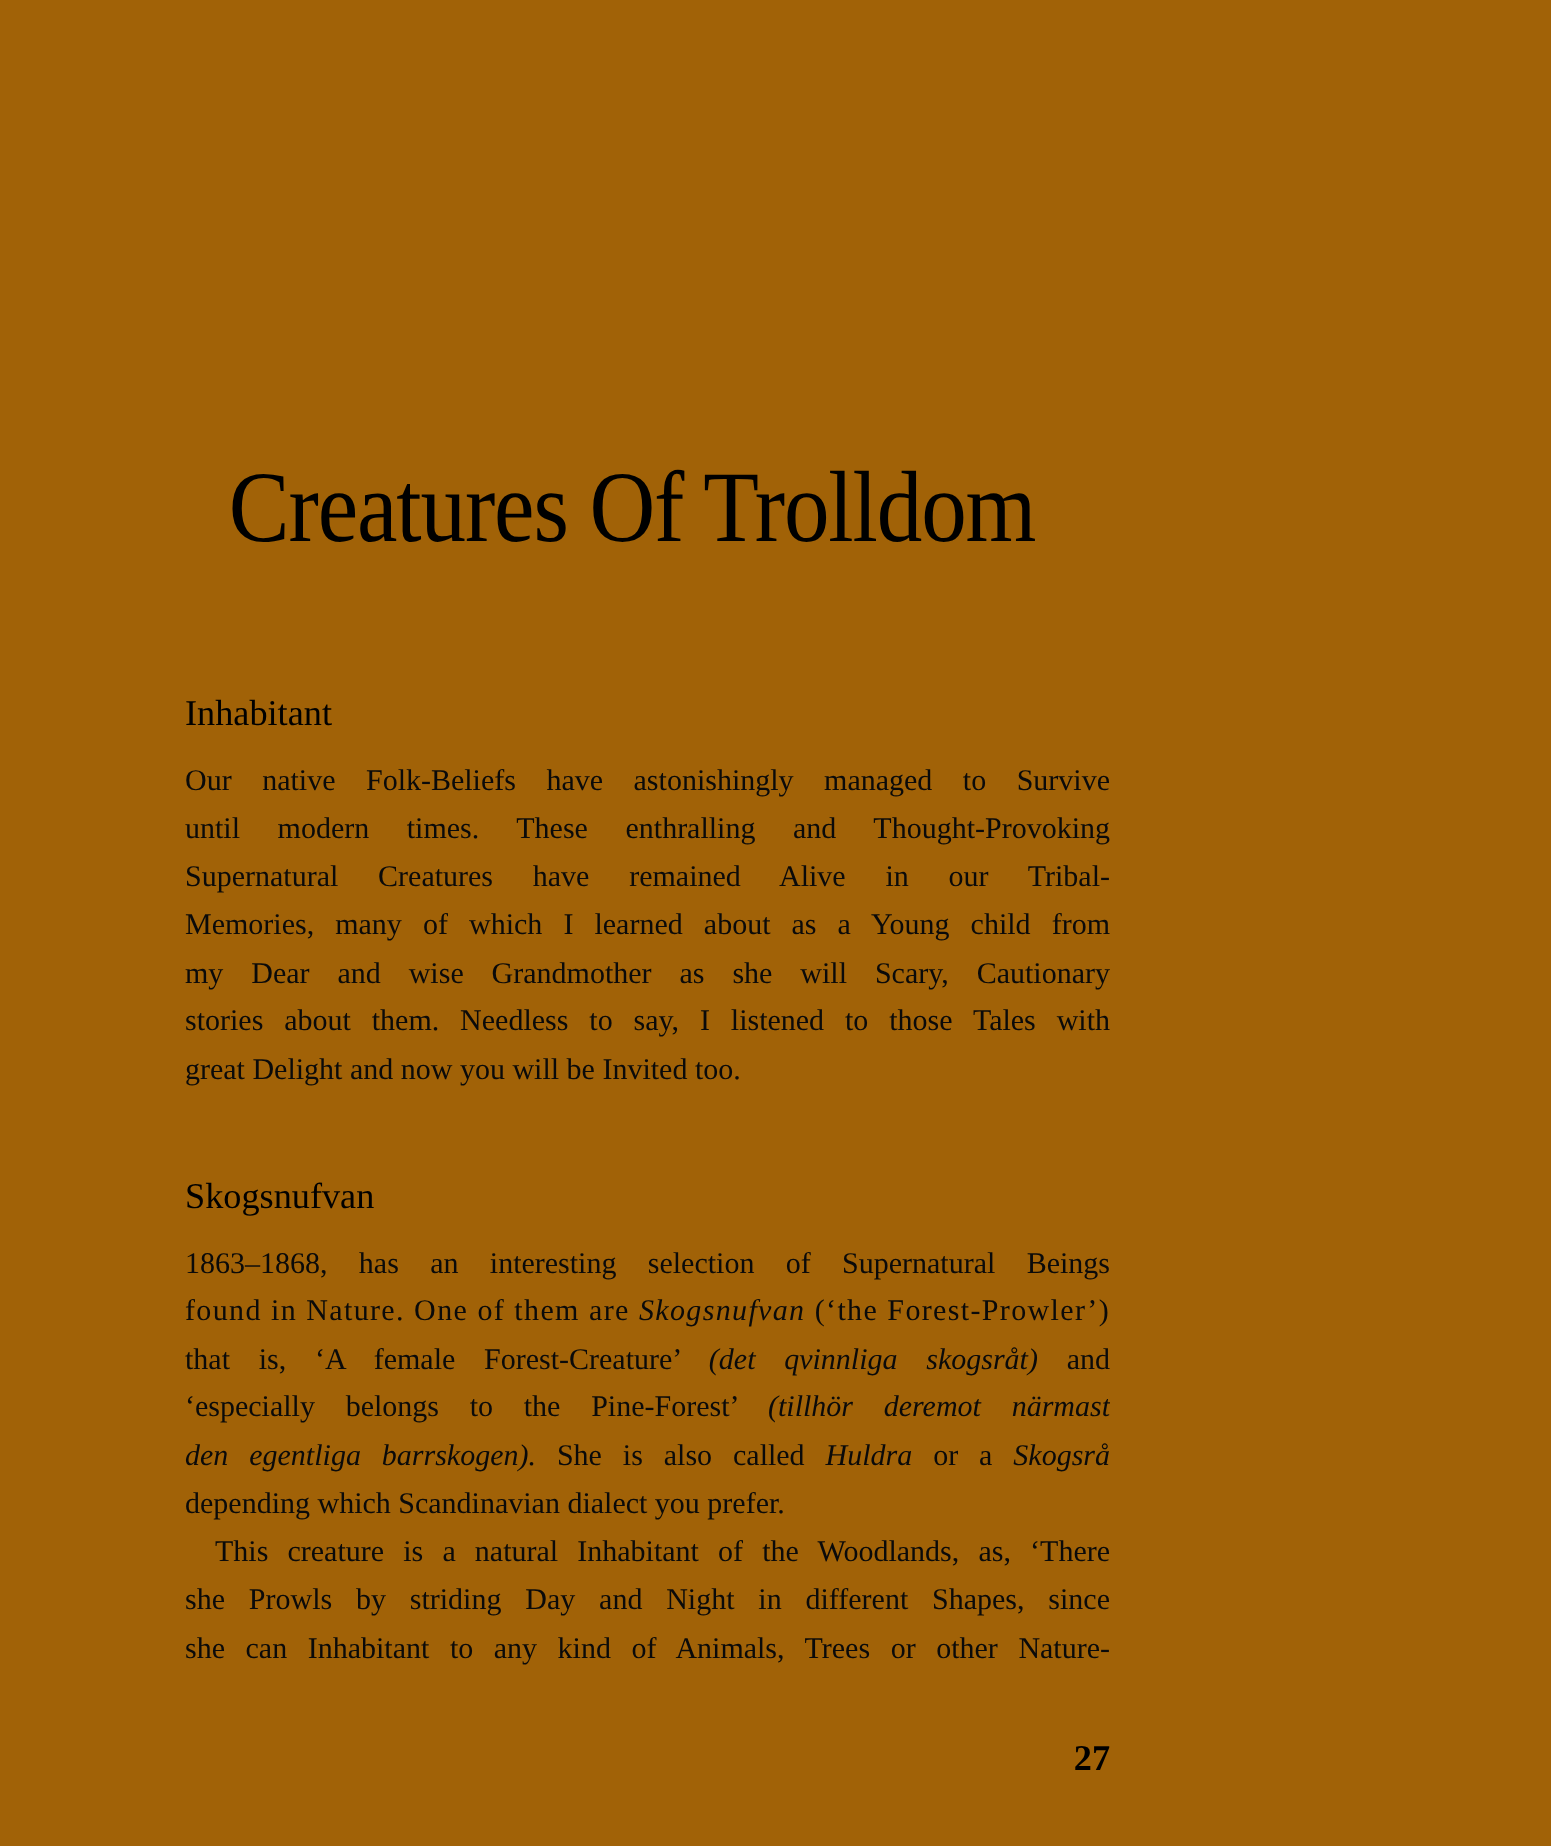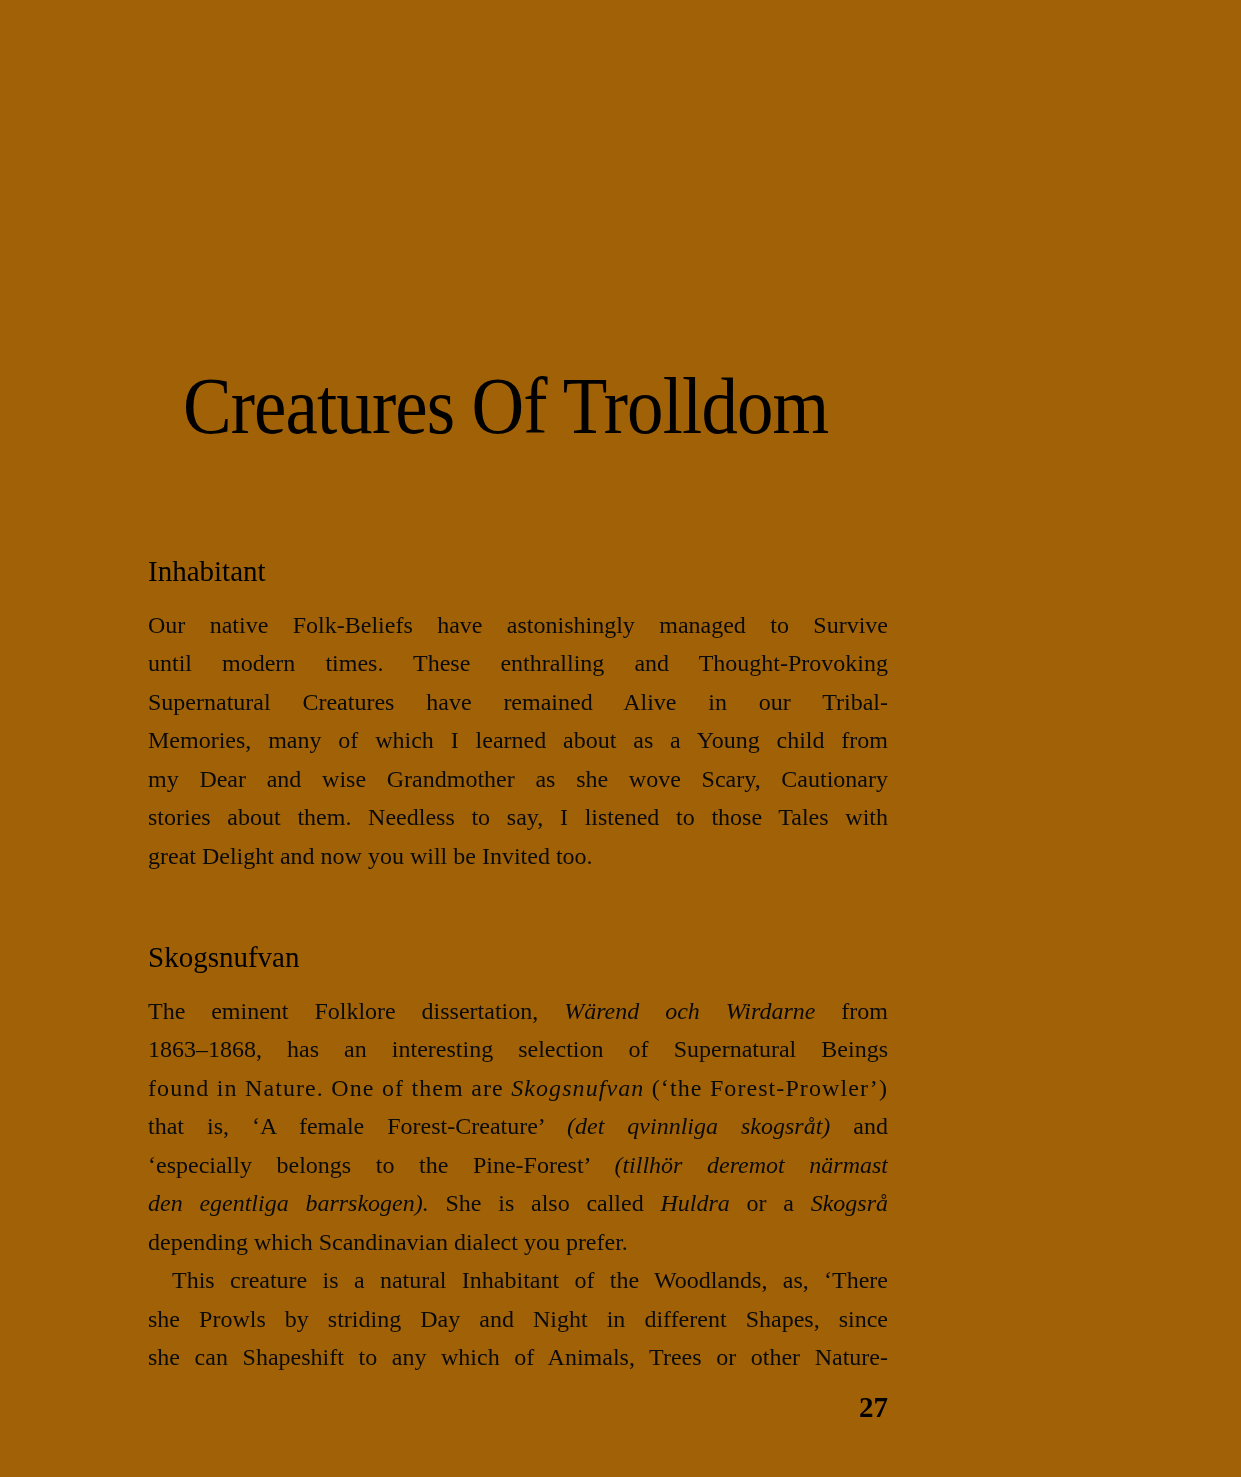"my Dear and wise Grandmother" span { text: wove -> will }
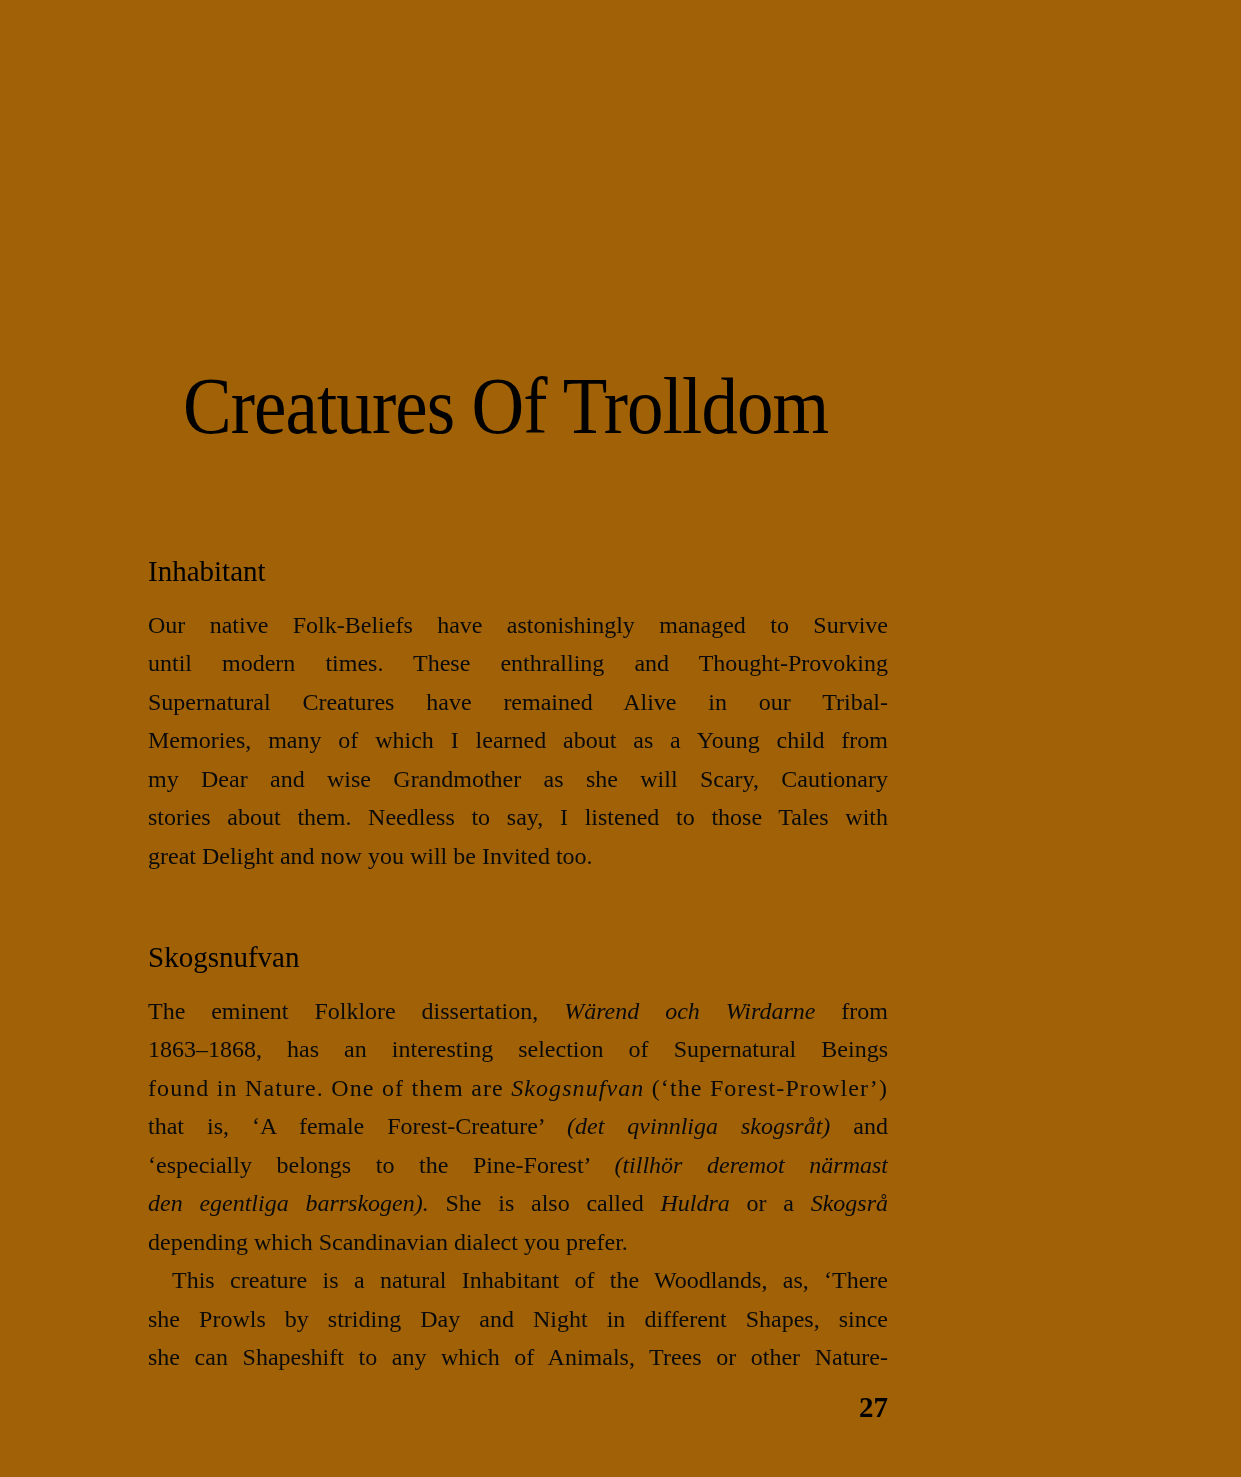"The eminent Folklore dissertation," div.line { html: <div><span>The eminent Folklore dissertation, </span><span>Wärend och Wirdarne</span><span> from</span></div> -> none }
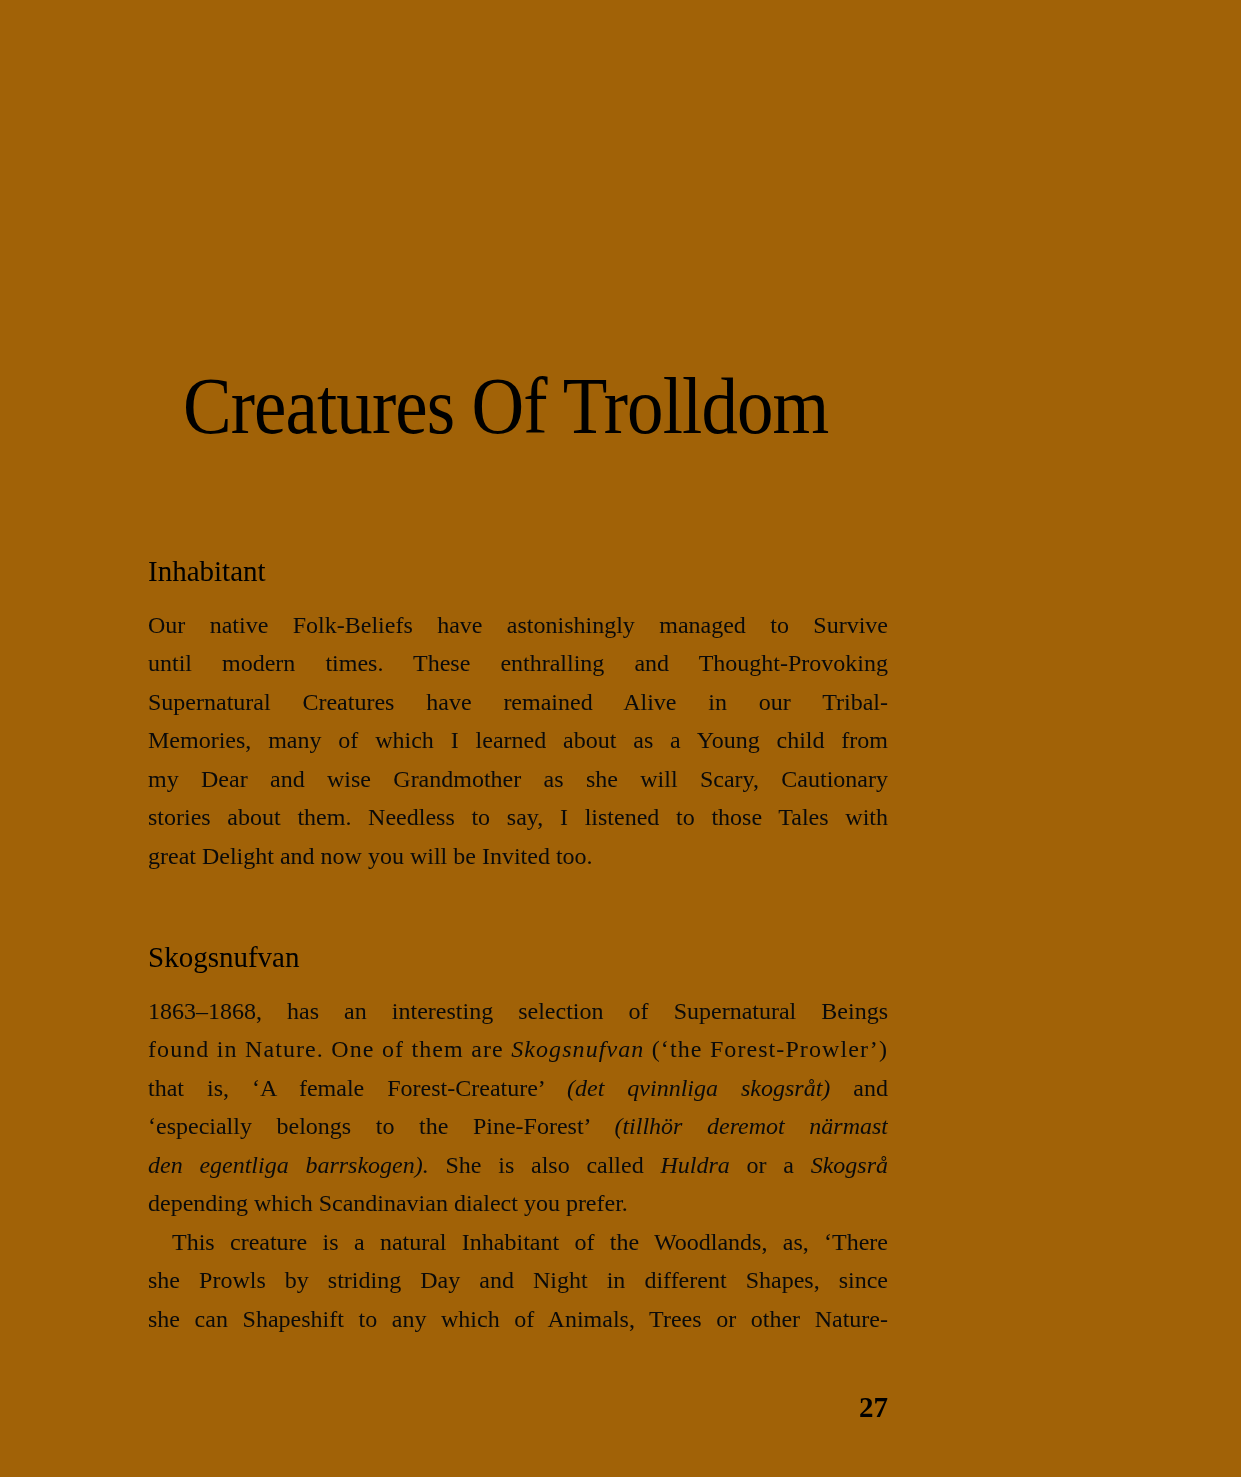"she can Shapeshift to any" span { text: Shapeshift to any which -> Inhabitant to any kind }
